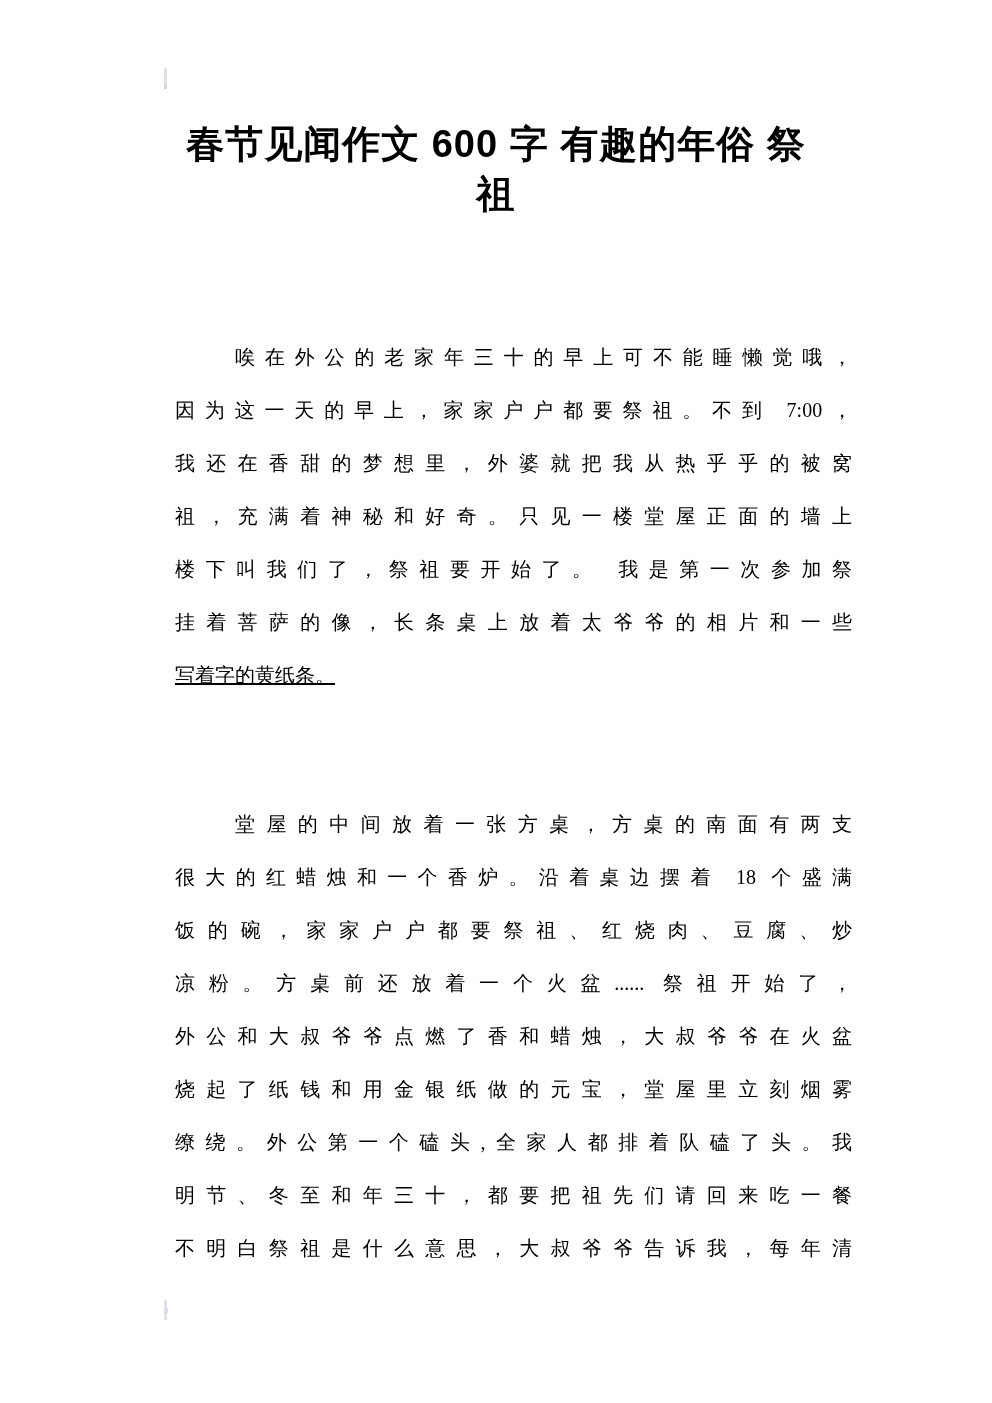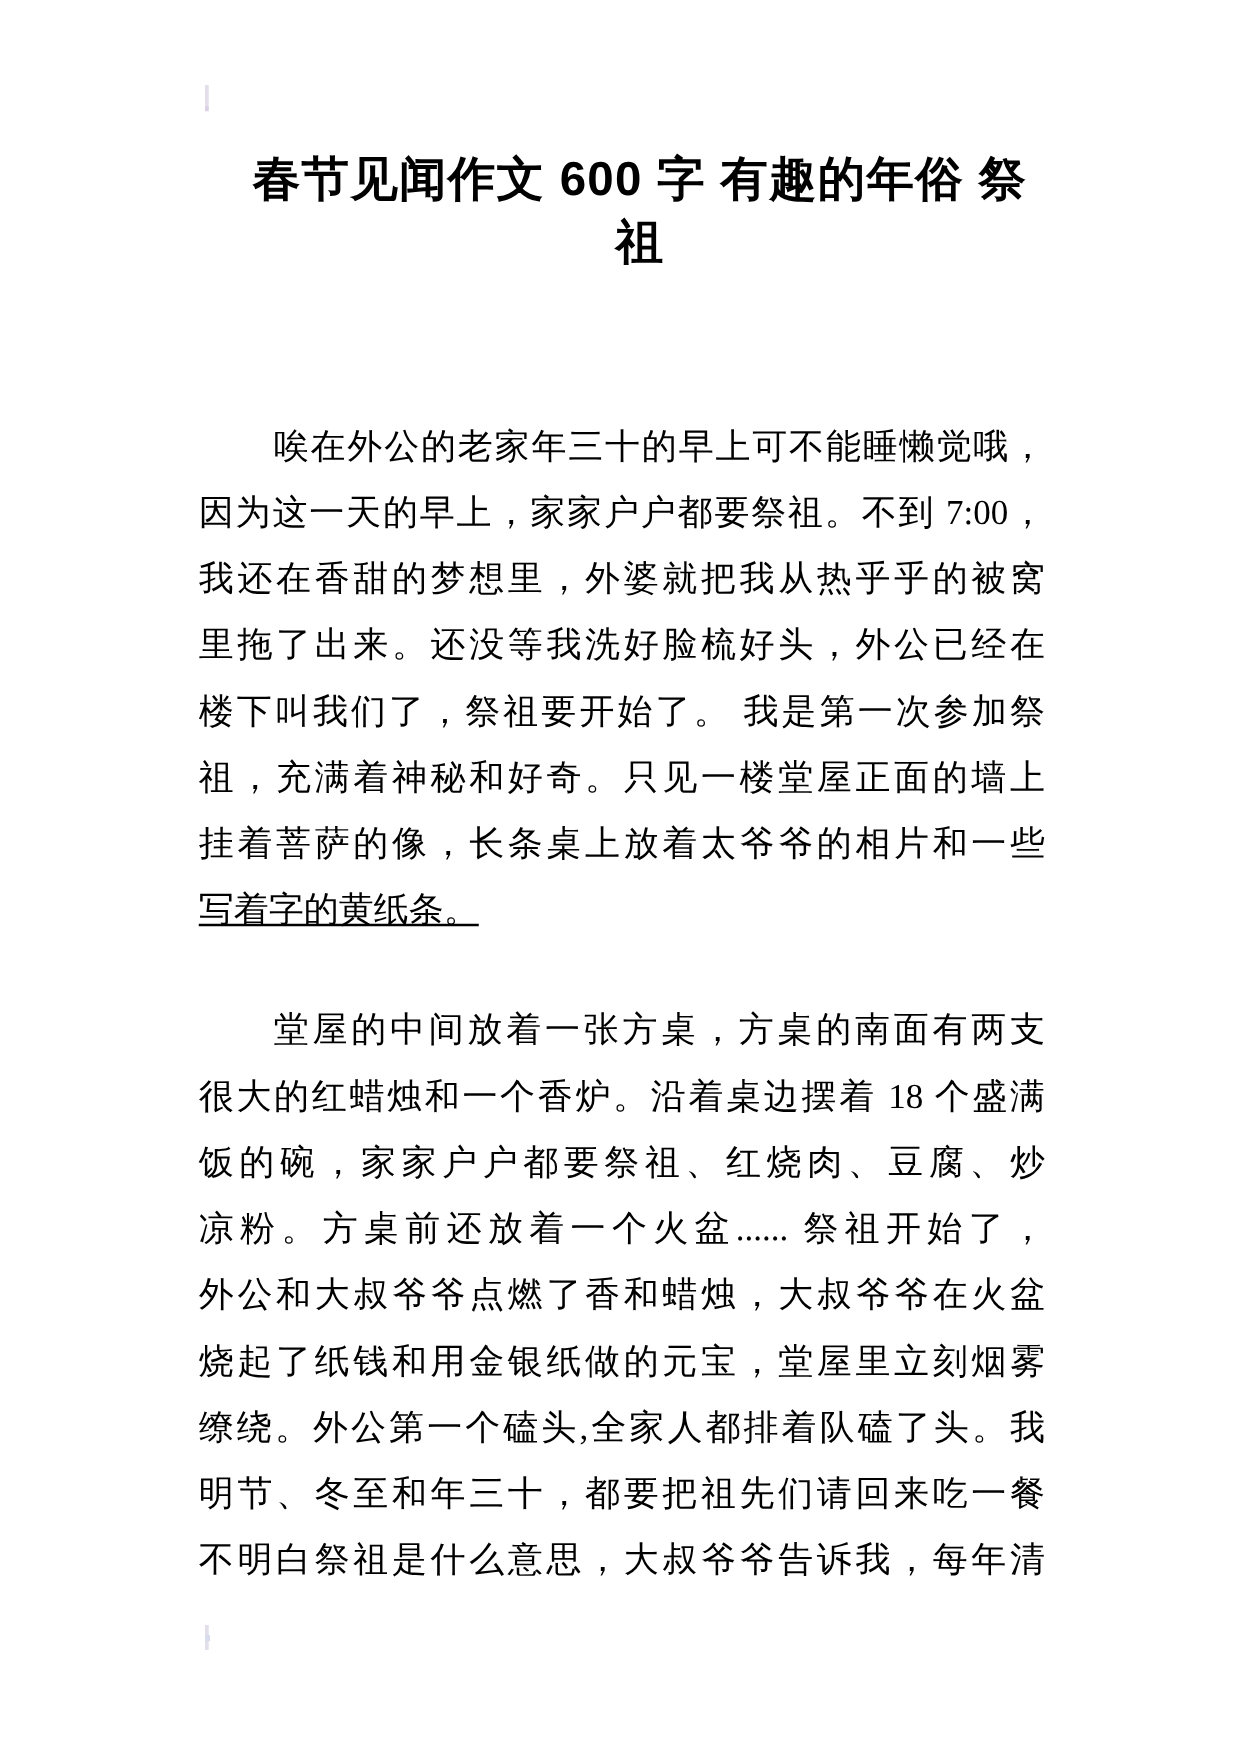"春节见闻作文 600 字 有趣的年俗 祭" .doc-title { left: 112px -> 96px }
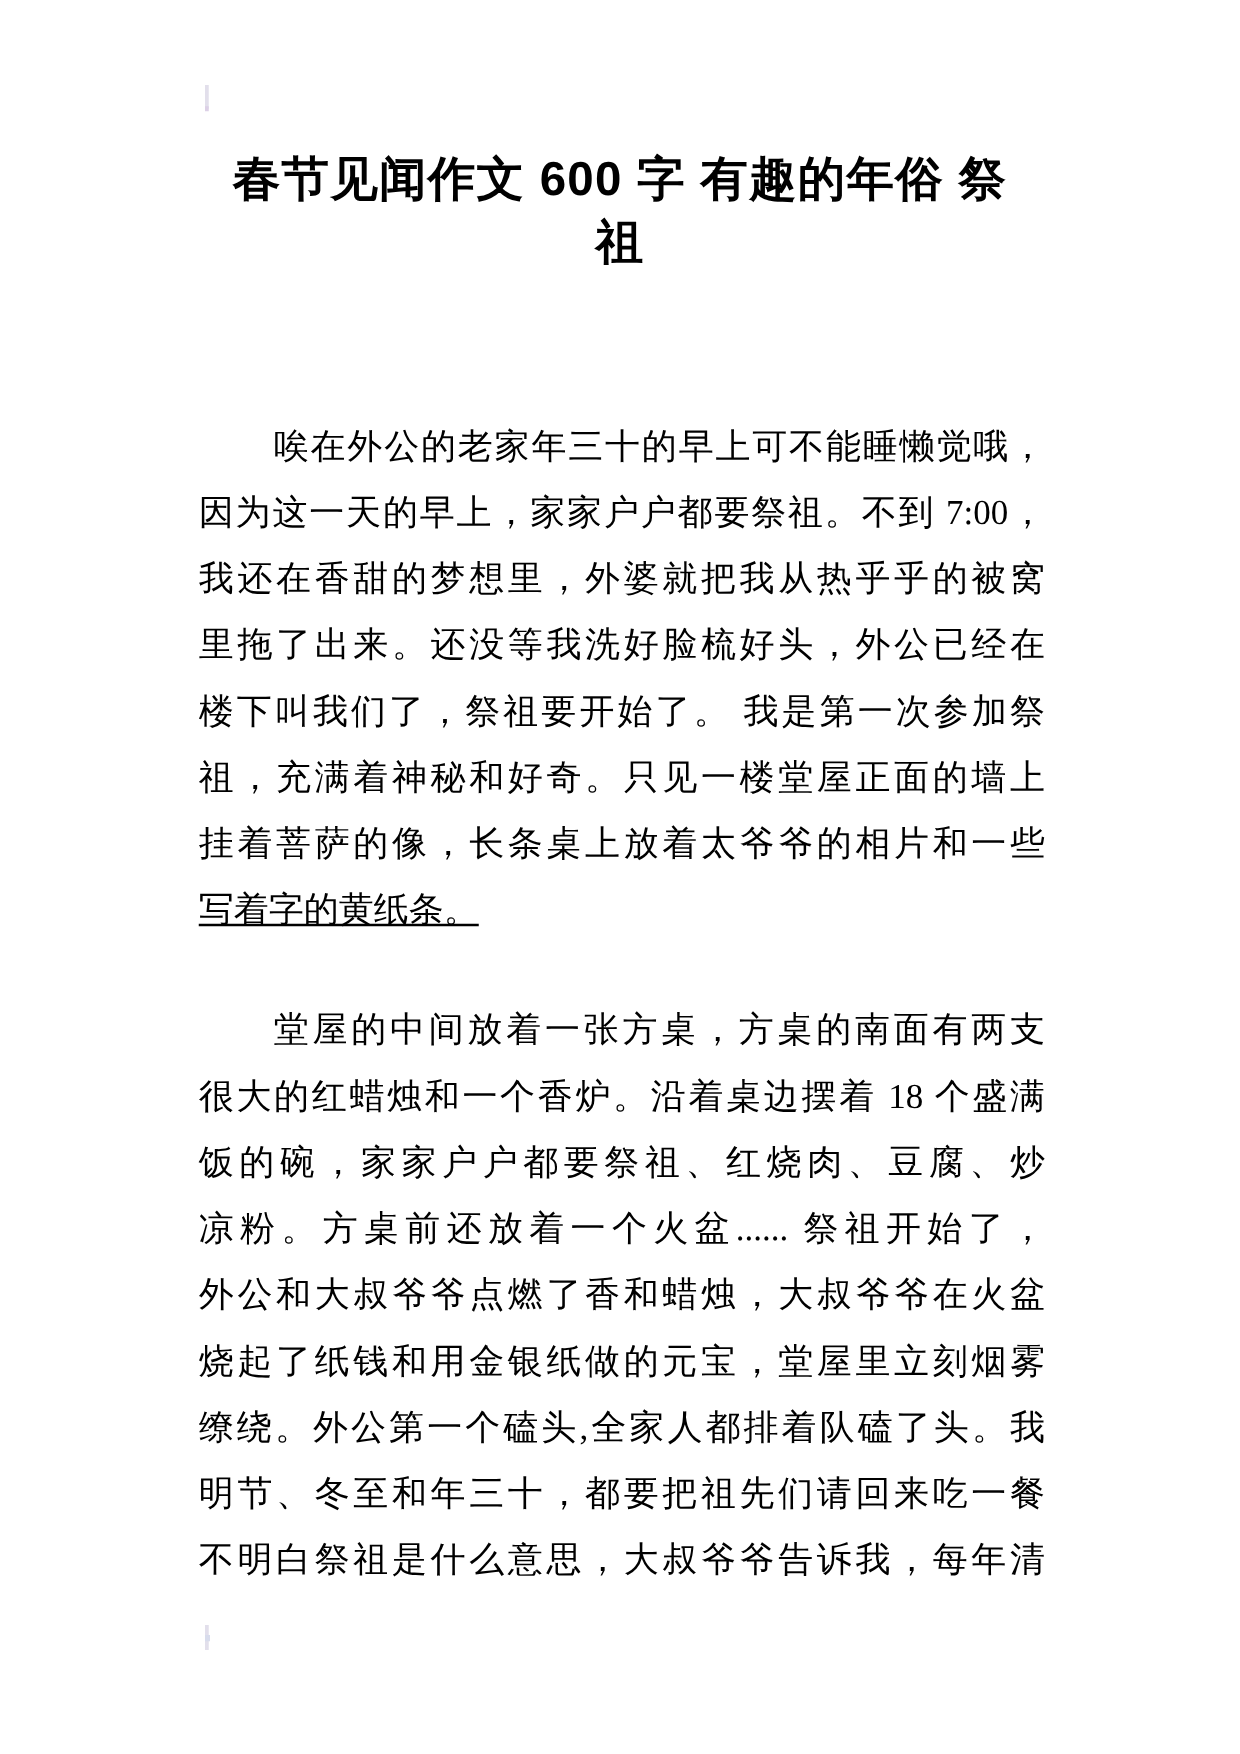"唉在外公的老家年三十的早上可不能睡懒觉哦，" .para { font-size: 28px -> 20px; left: 159px -> 175px }
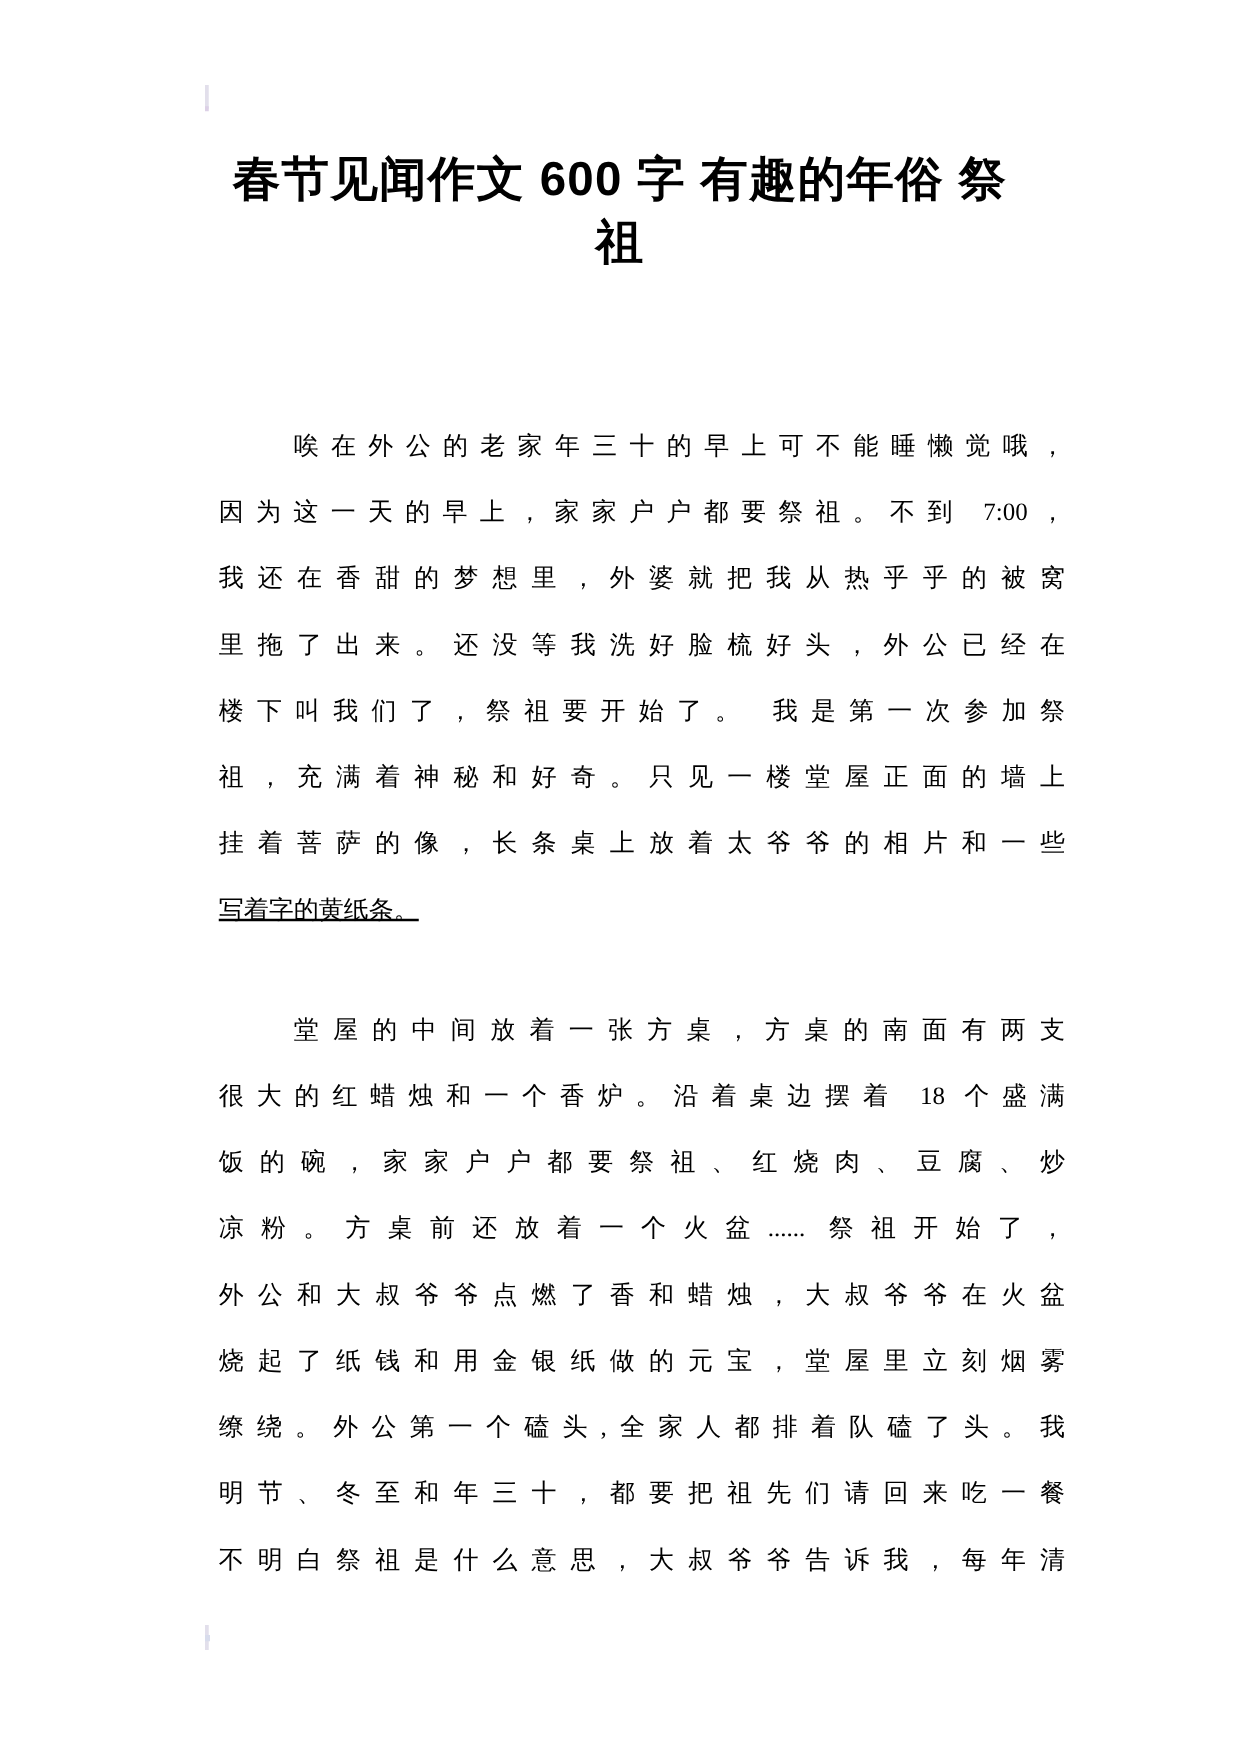"里拖了出来。还没等我洗好脸梳好头，外公已经在" div.line { html: <div>里拖了出来。还没等我洗好脸梳好头，外公已经在</div> -> none }
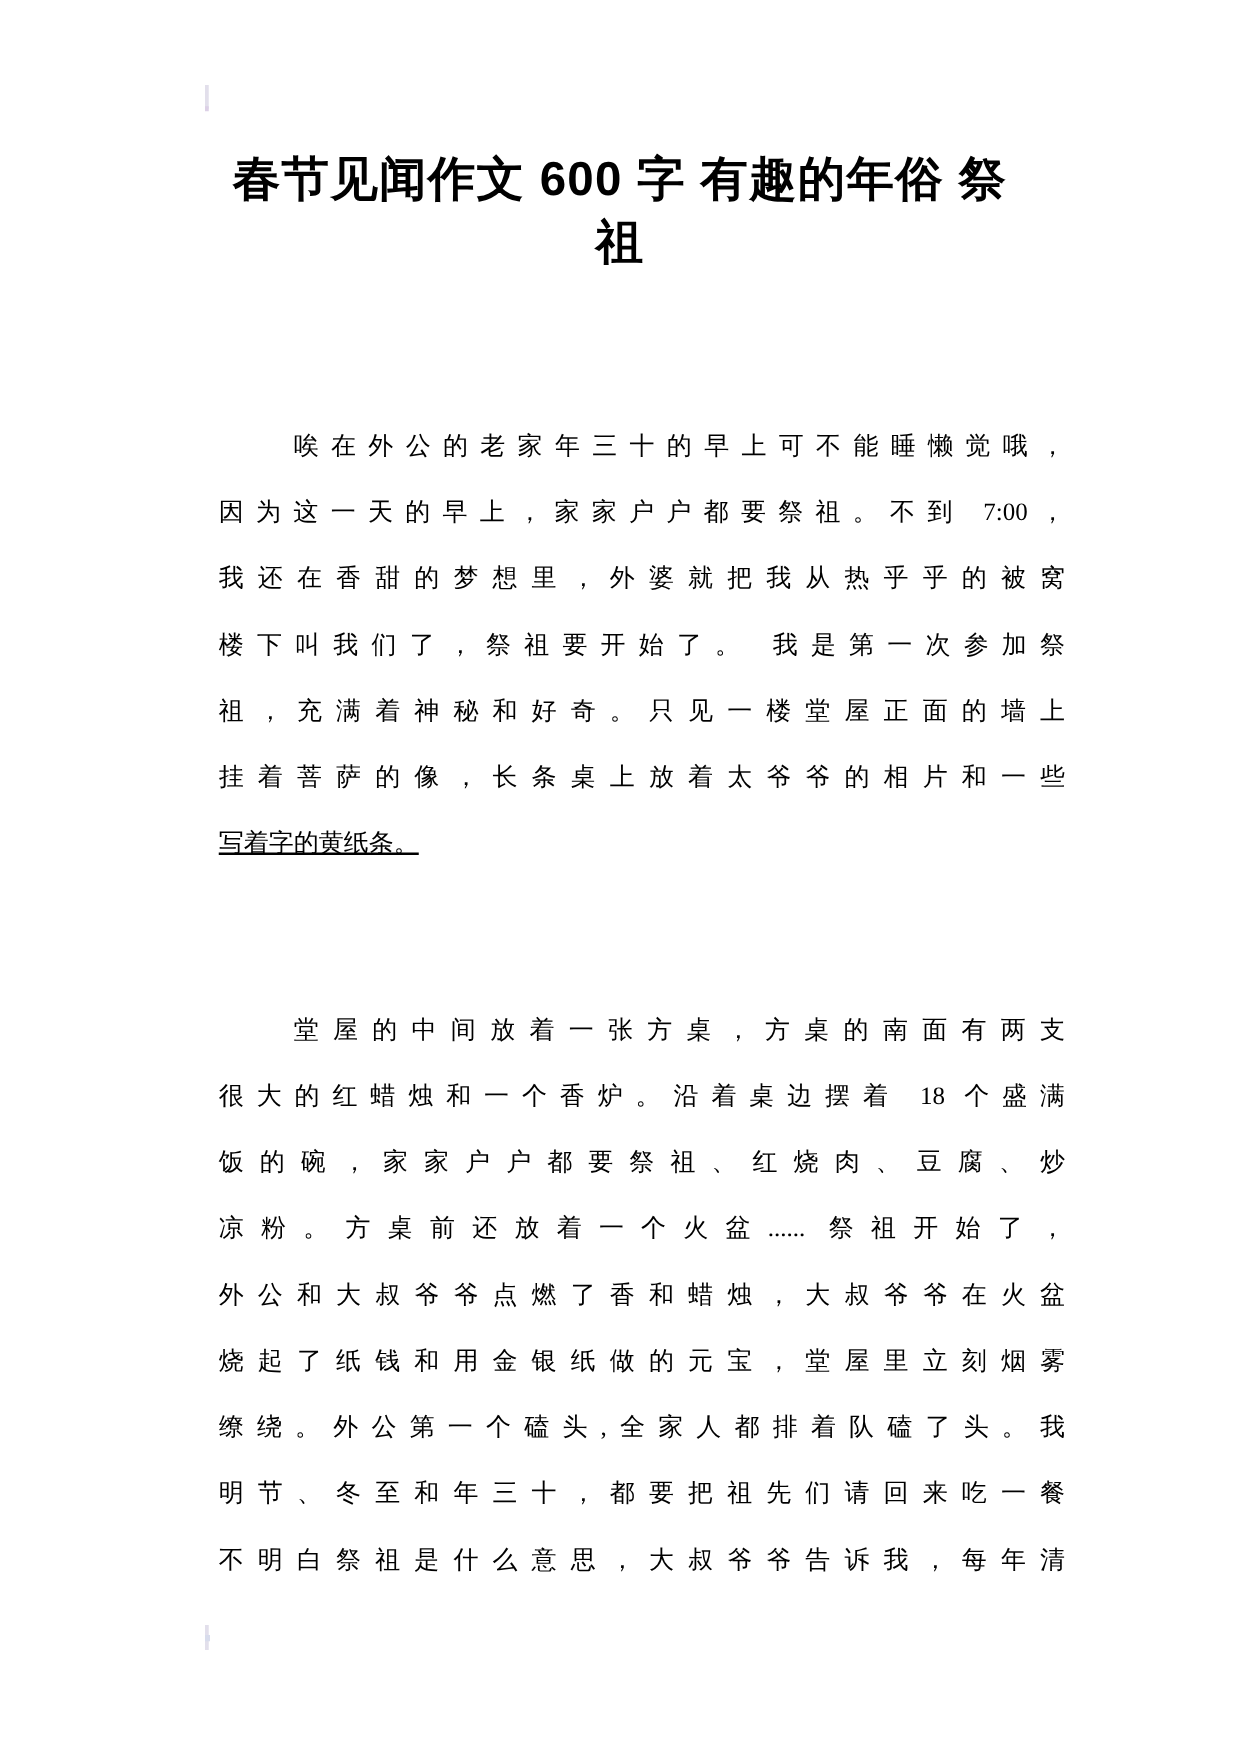"楼下叫我们了，祭祖要开始了。 我是第一次参加祭" div.line { order: before "祖，充满着神秘和好奇。只见一楼堂屋正面的墙上" -> after "祖，充满着神秘和好奇。只见一楼堂屋正面的墙上" }
